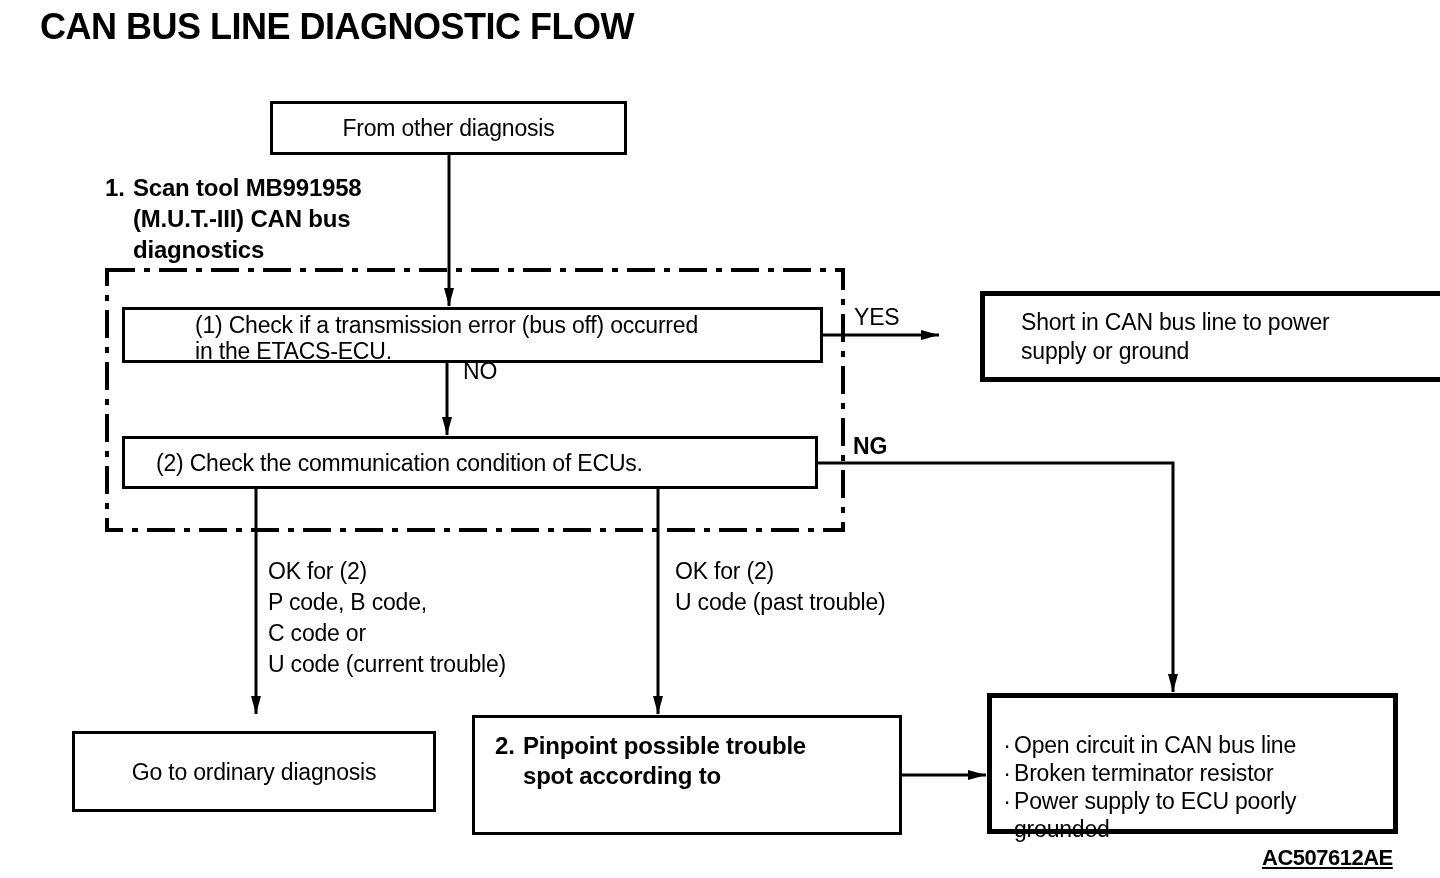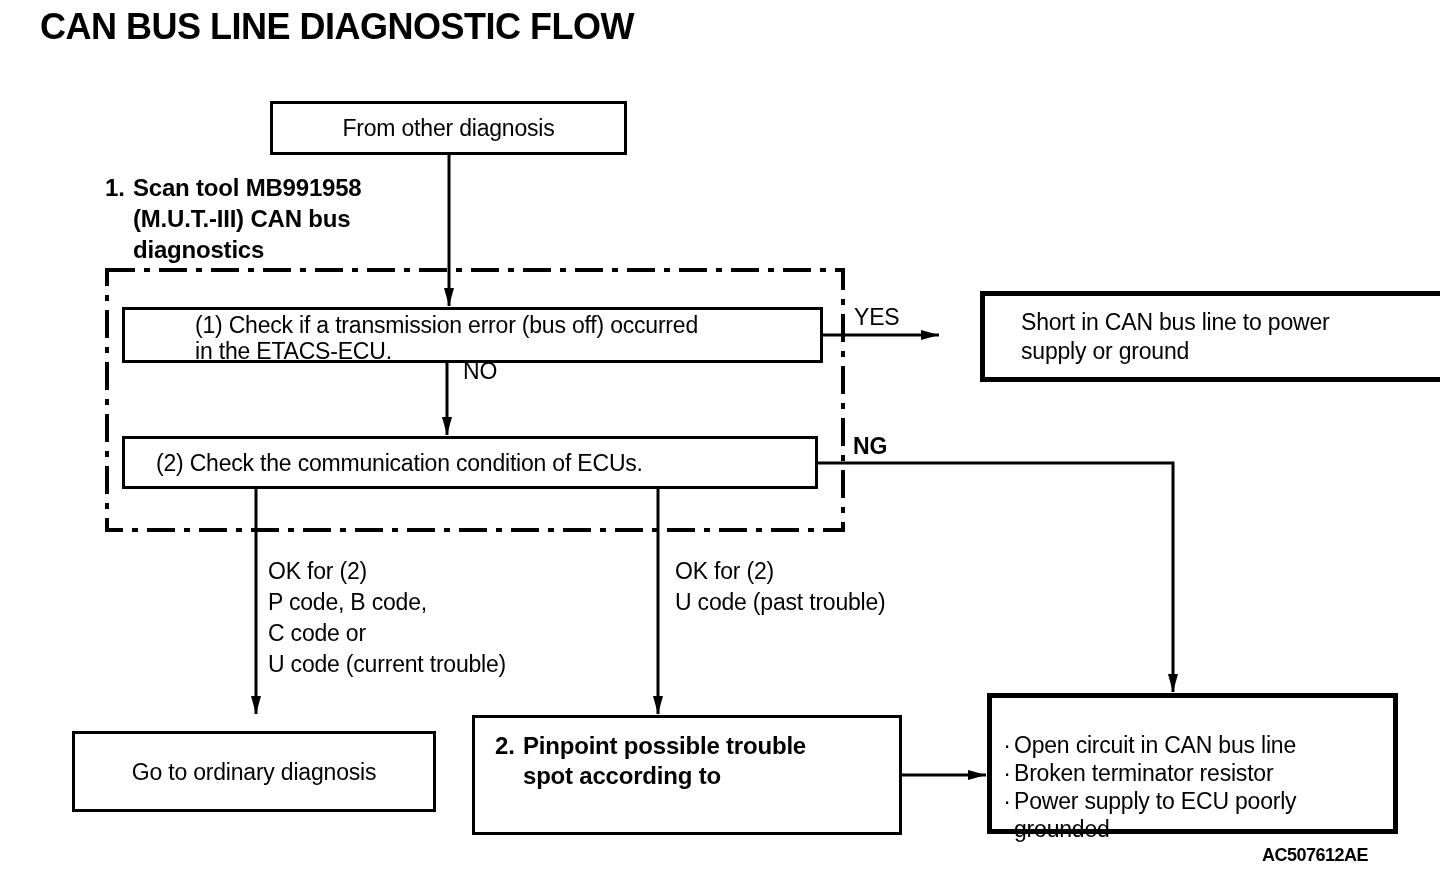"AC507612AE" .fig-code { font-size: 18px -> 22px; text-decoration: none -> underline }
